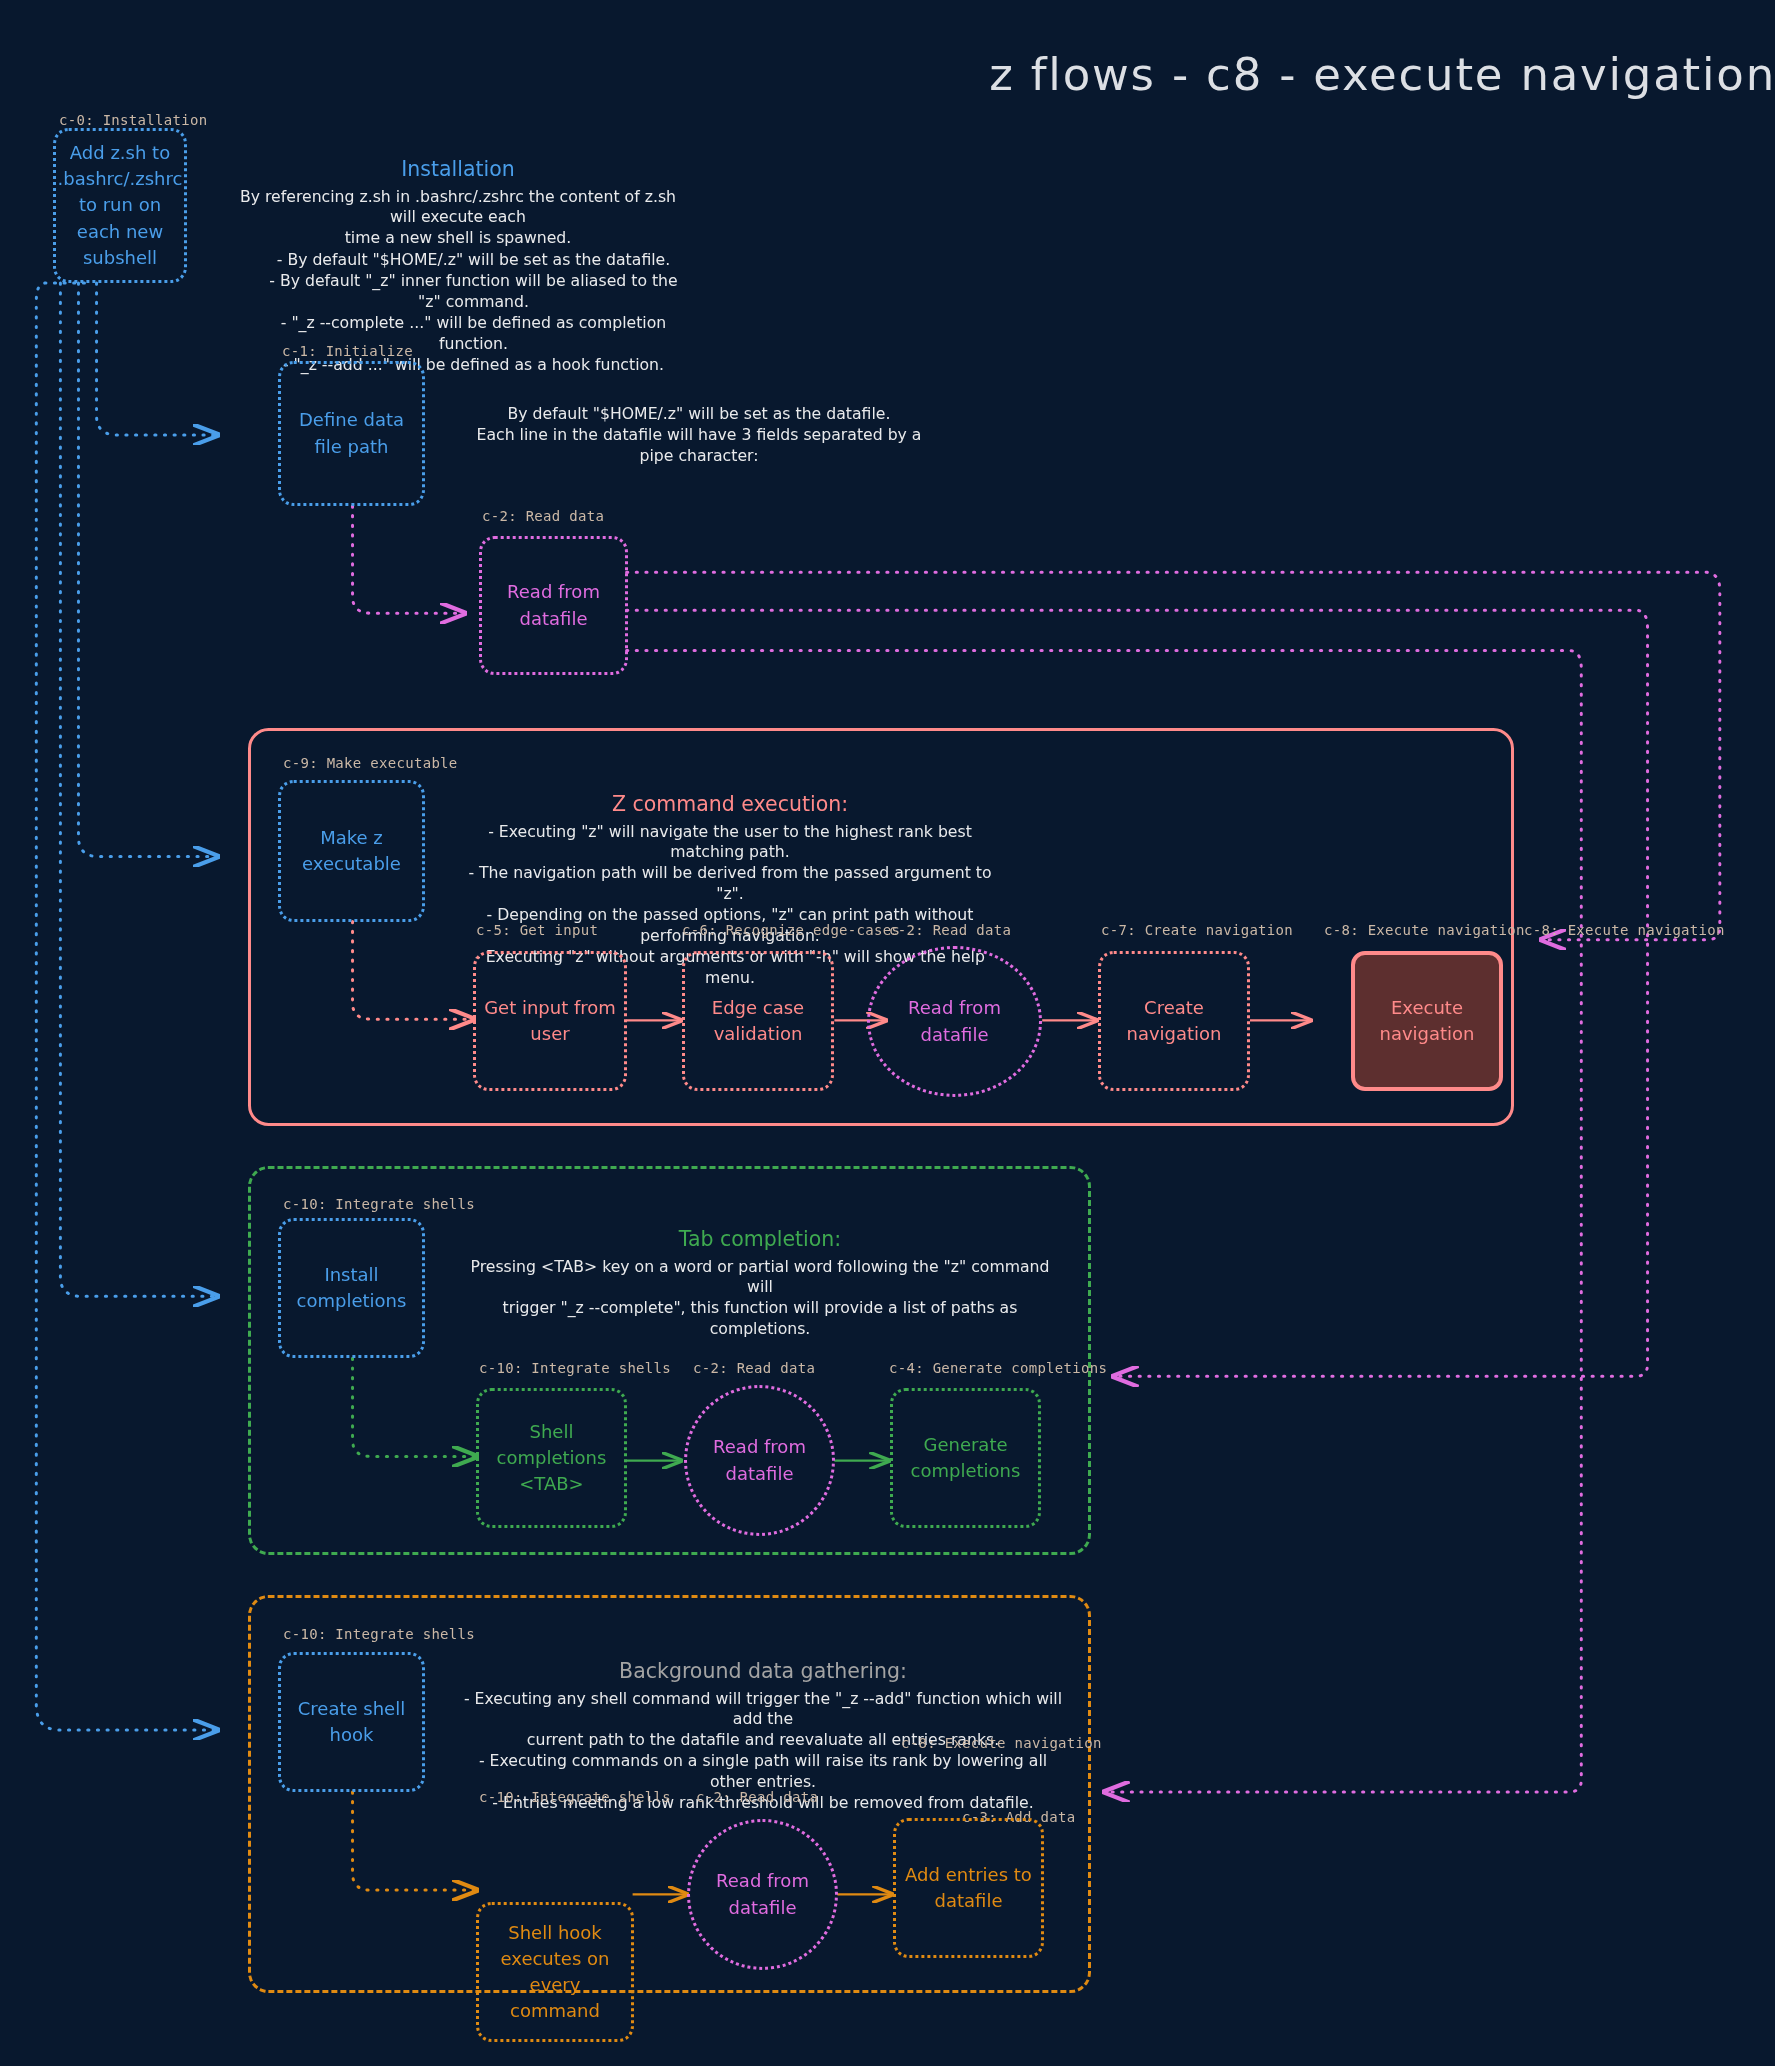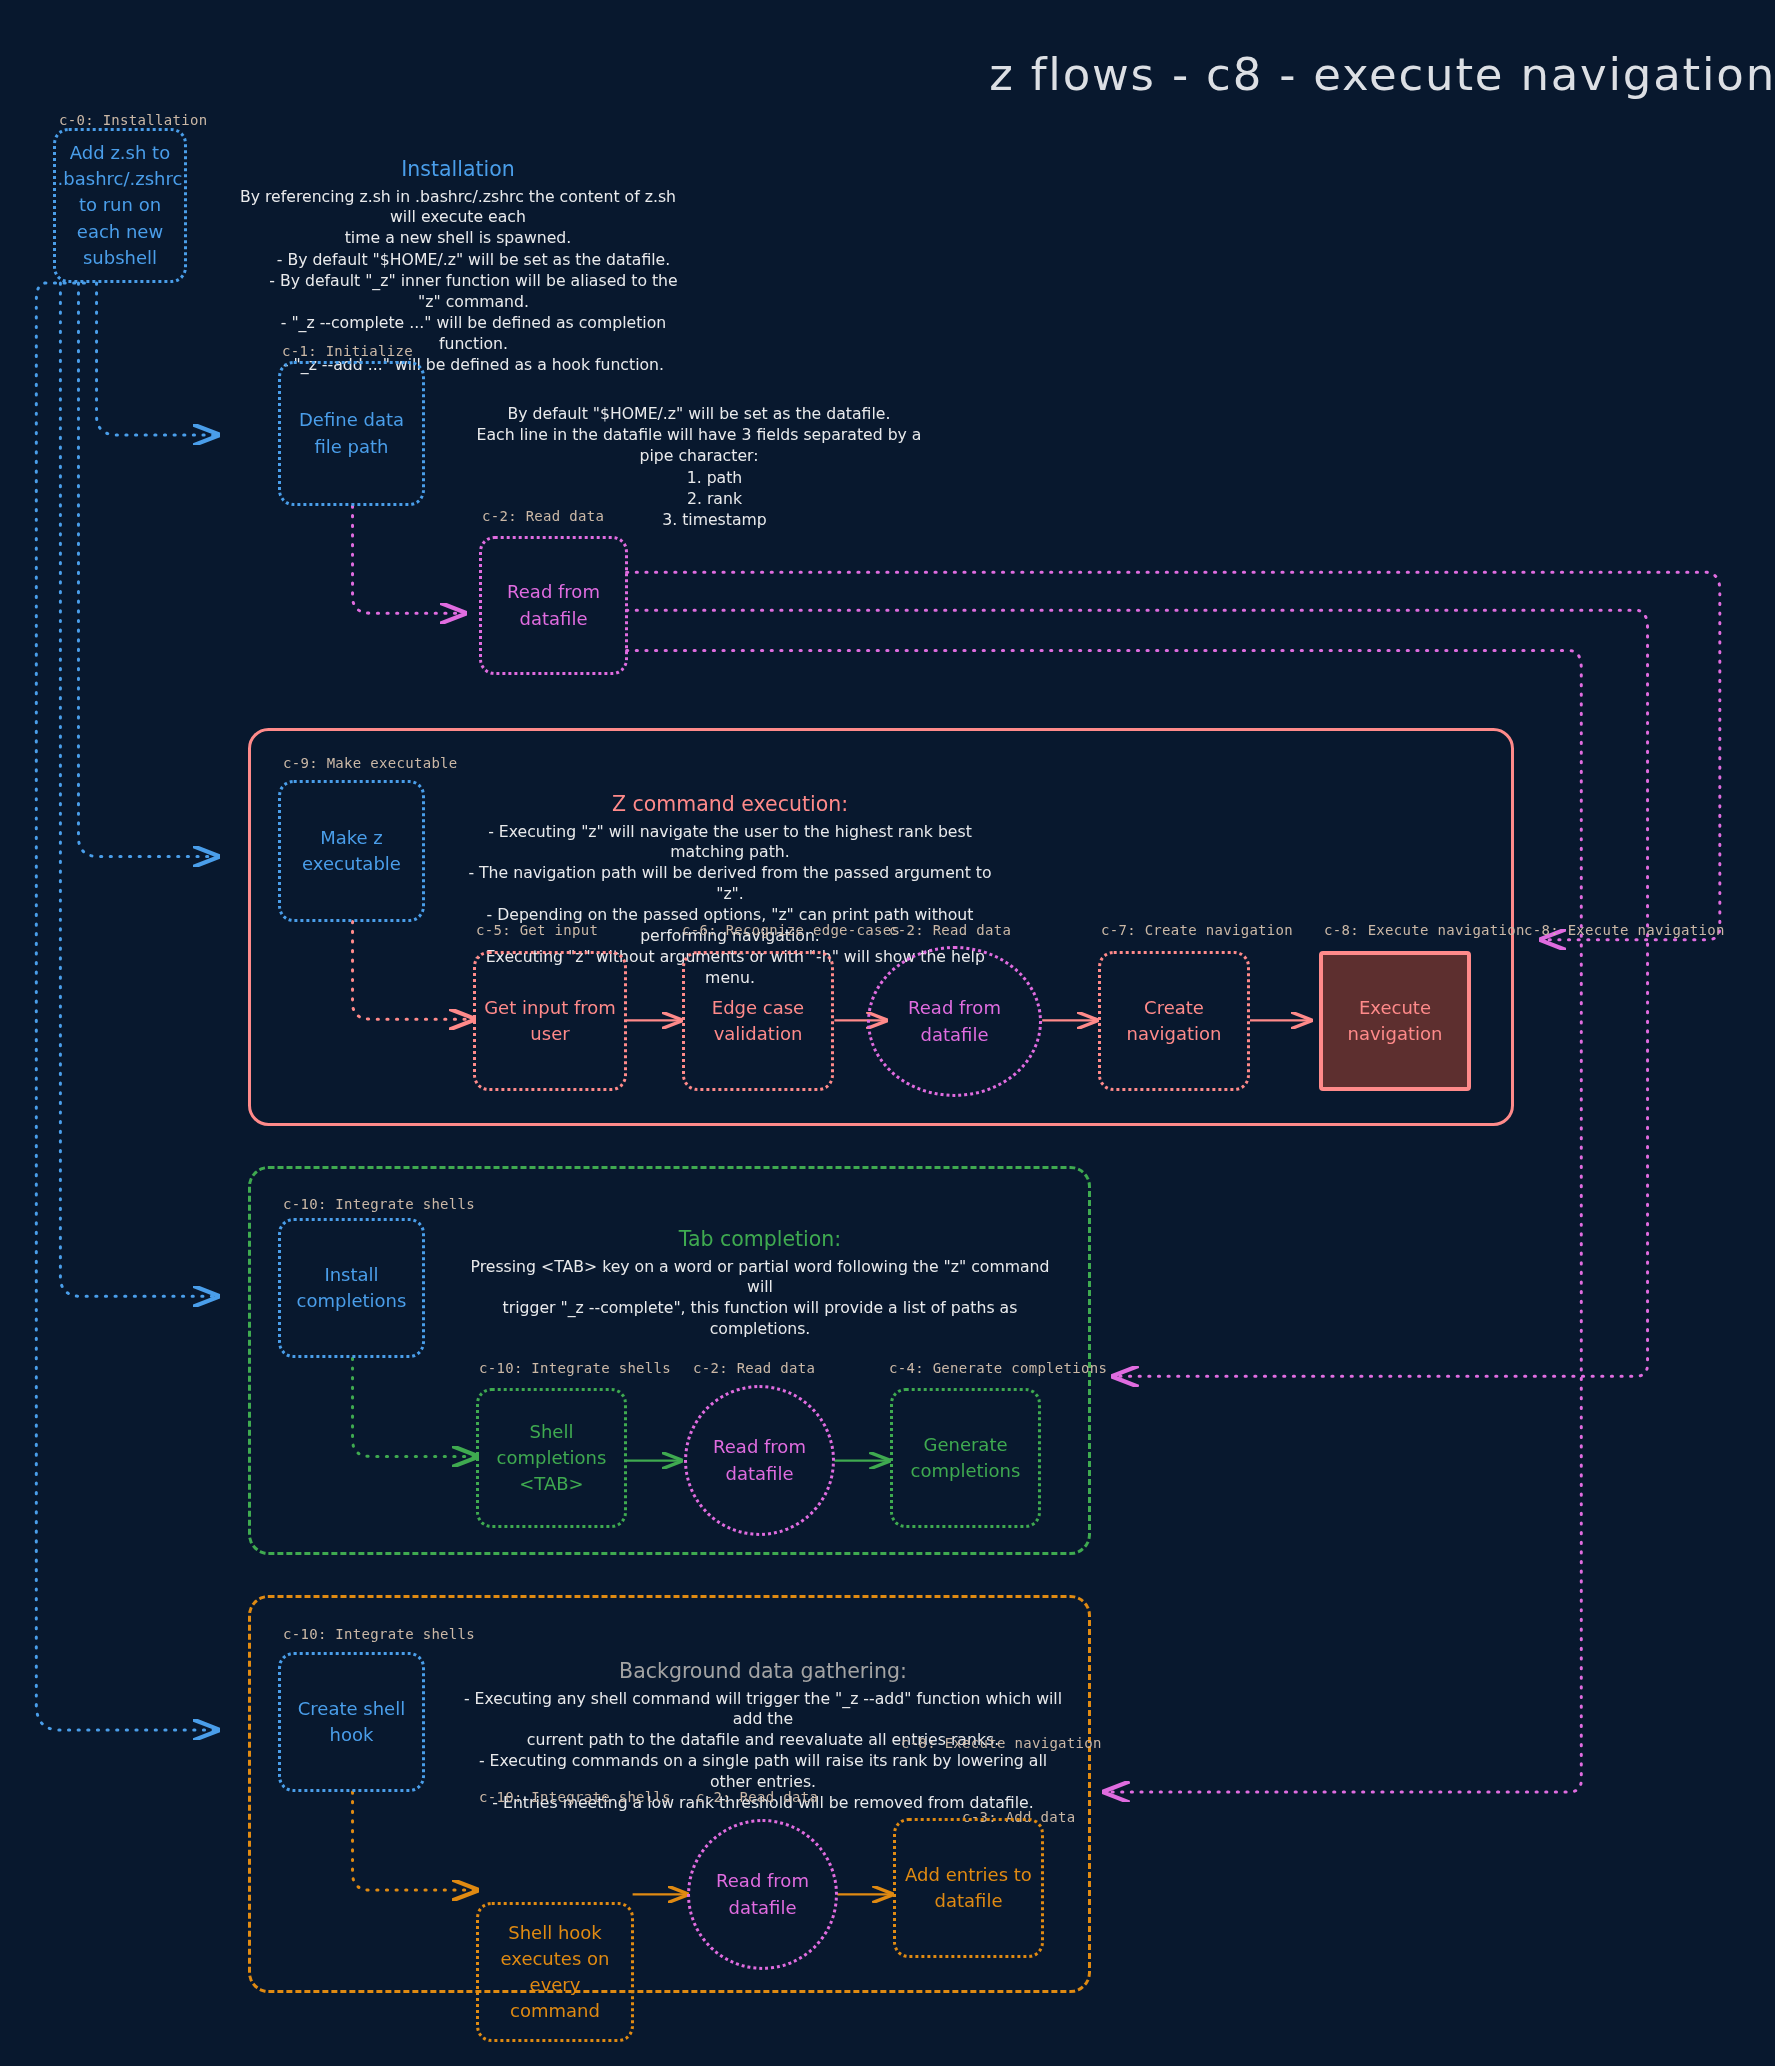"1. path" div.bullets { html: <div>1. path 2. rank 3. timestamp</div> -> none }
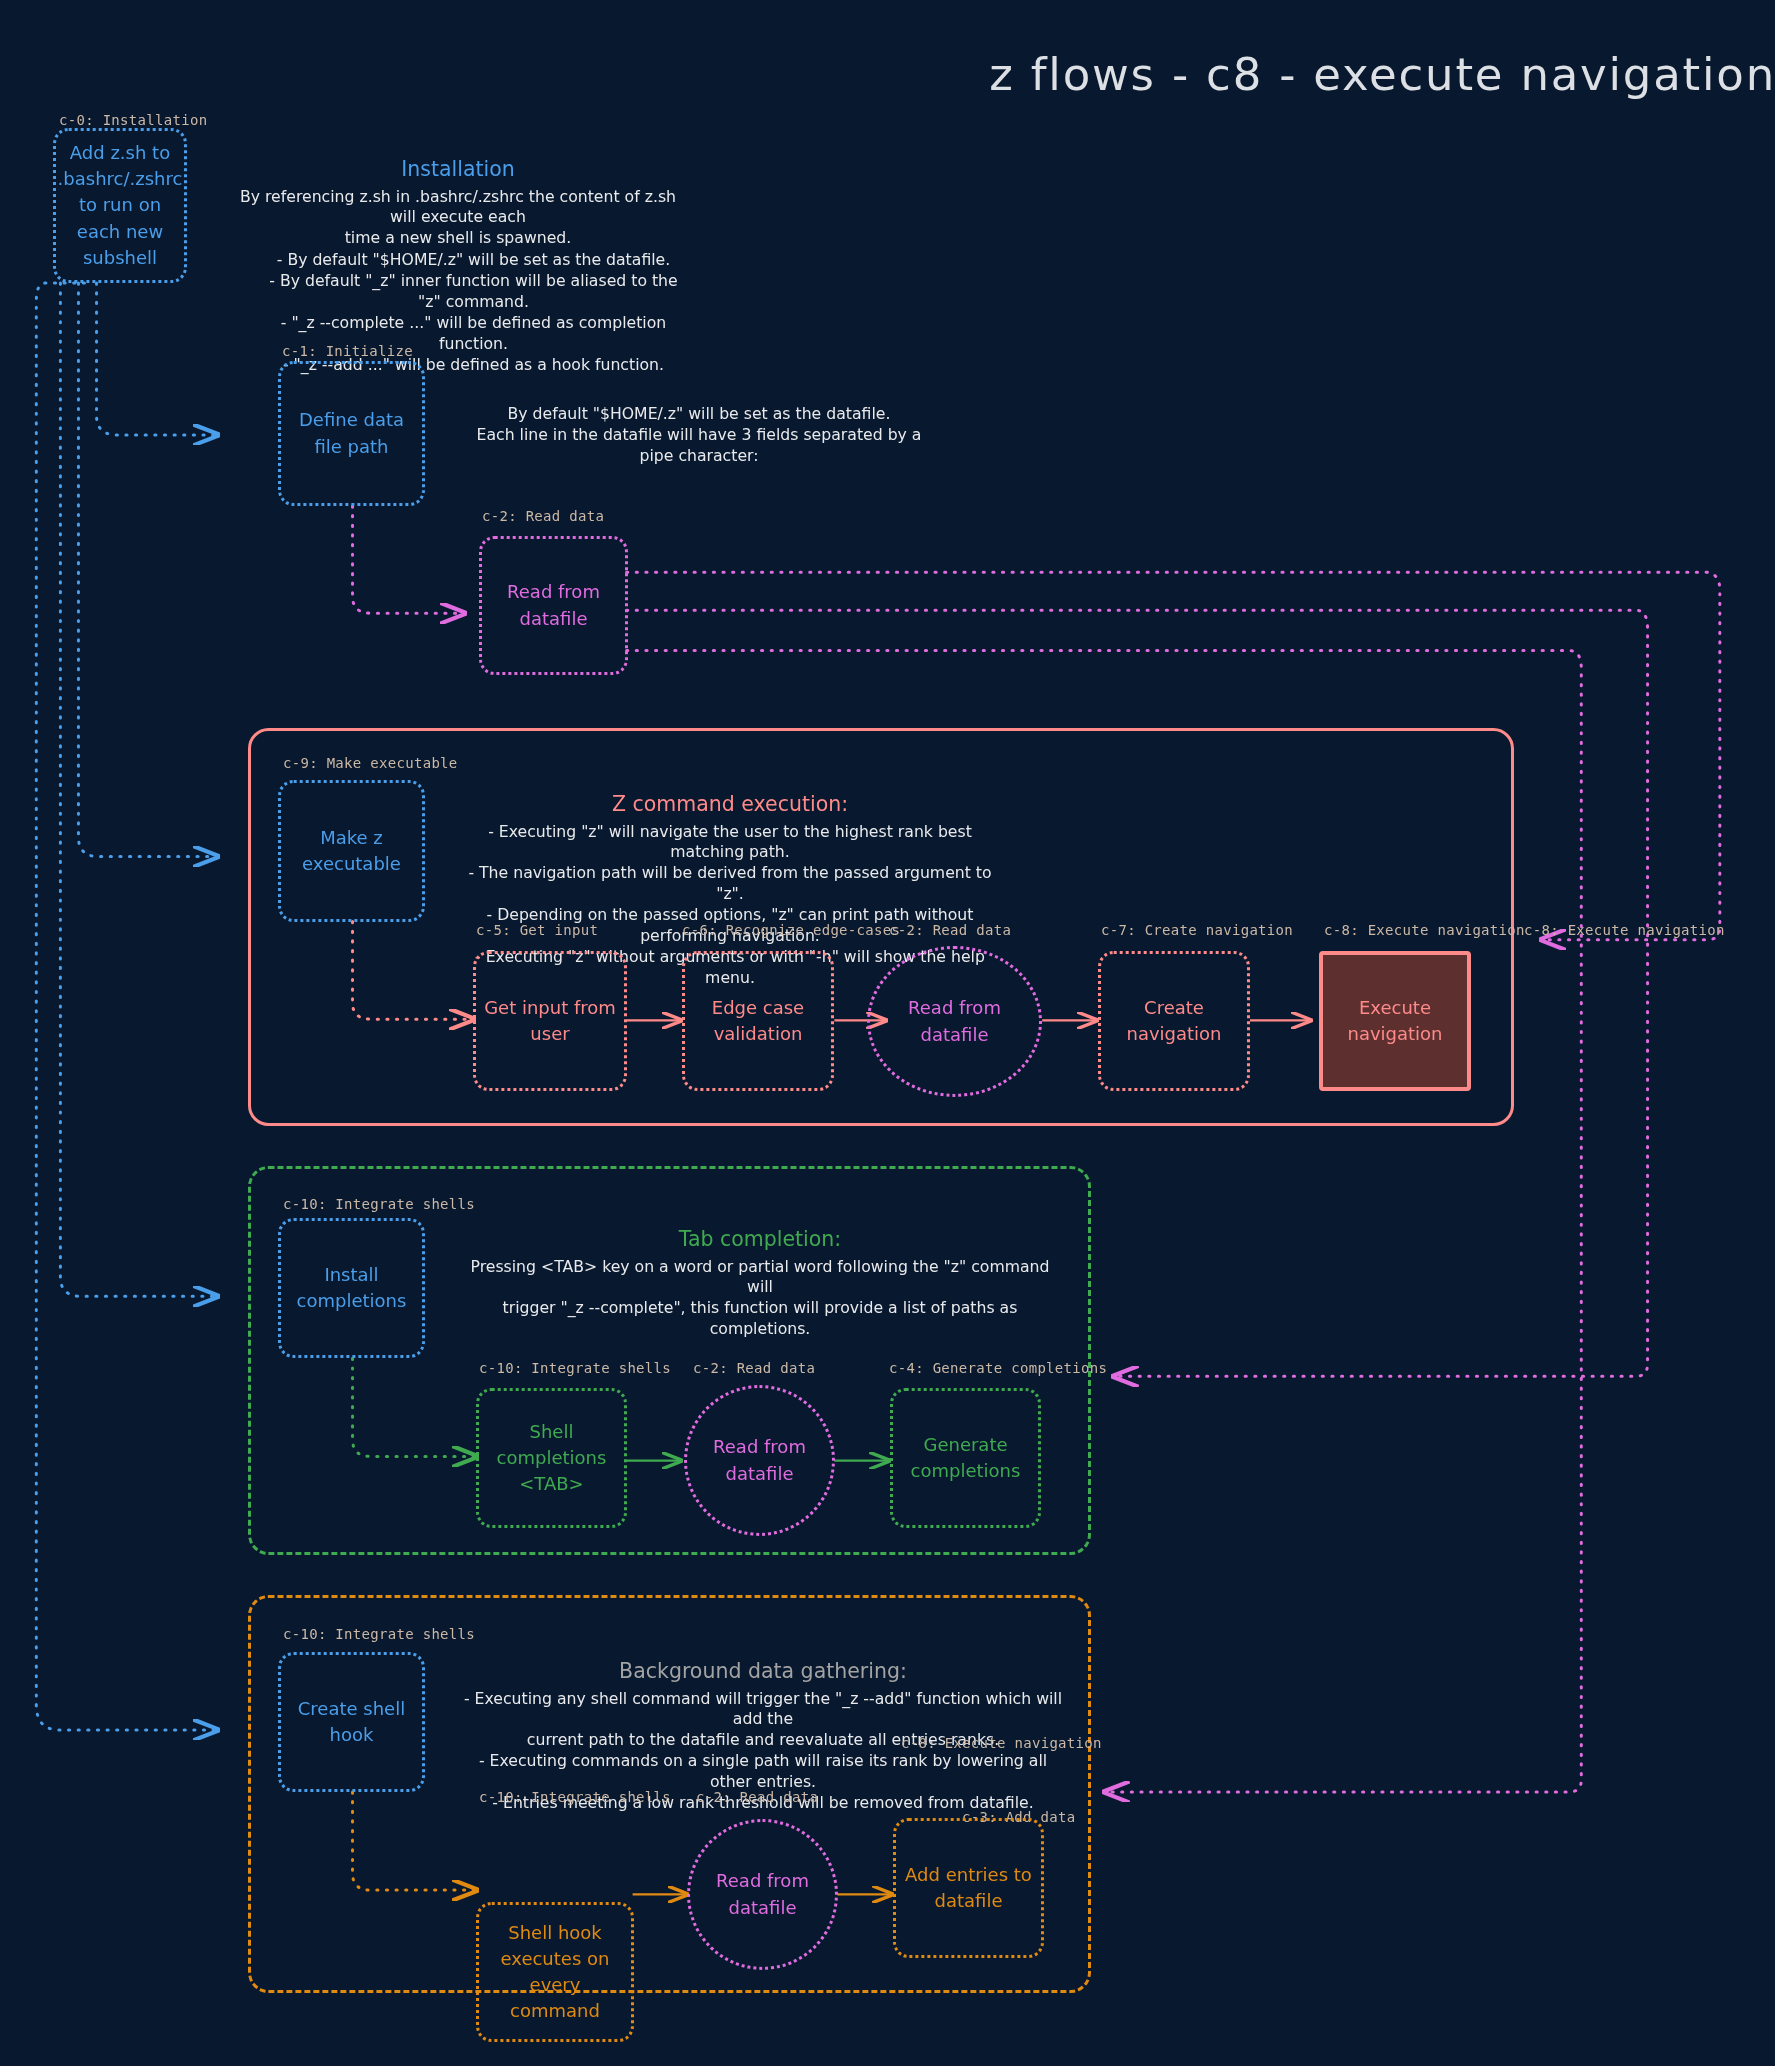"Execute navigation" .node.current { border-radius: 4px -> 14px; margin-left: none -> 32px }
